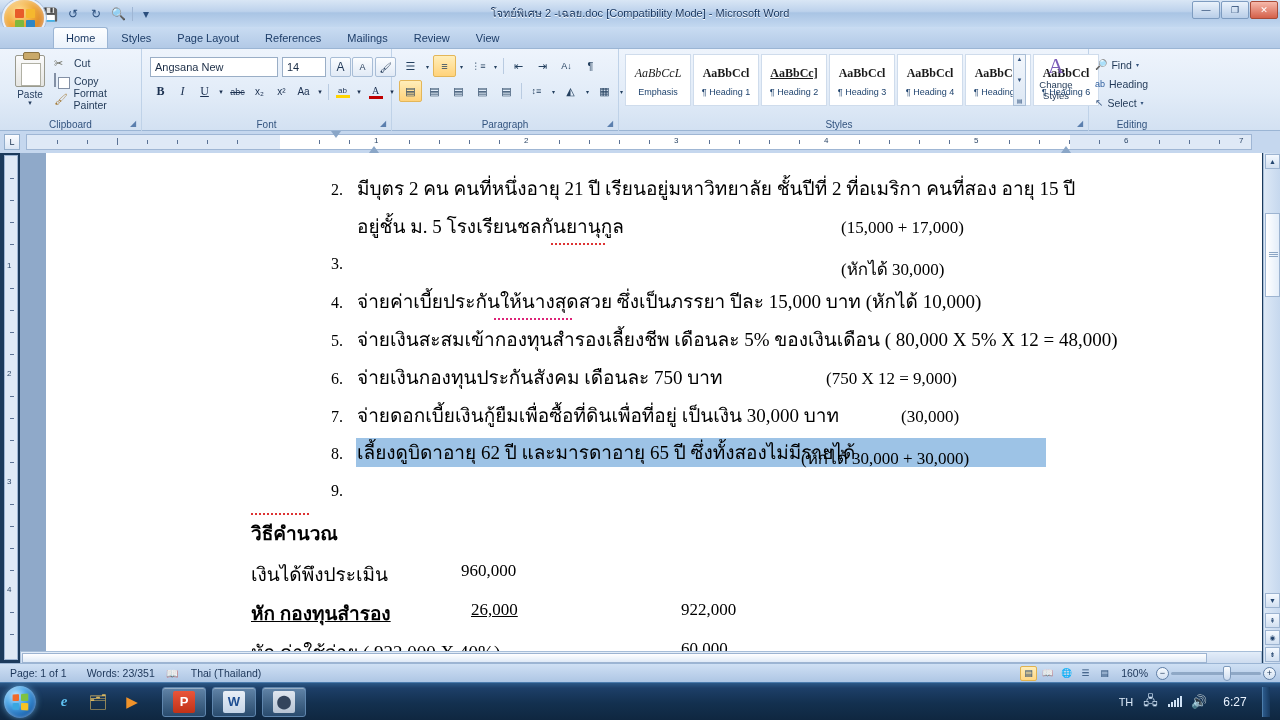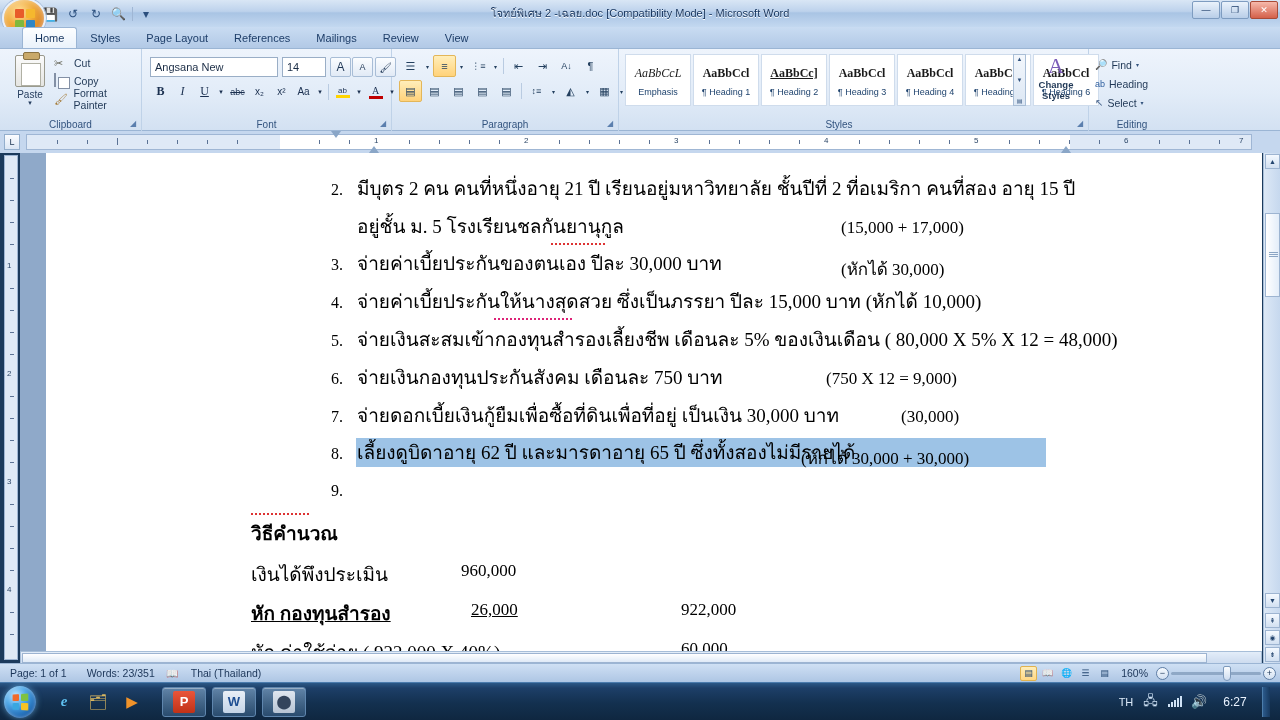"Home" .tabstrip { padding-left: 22px -> 53px }
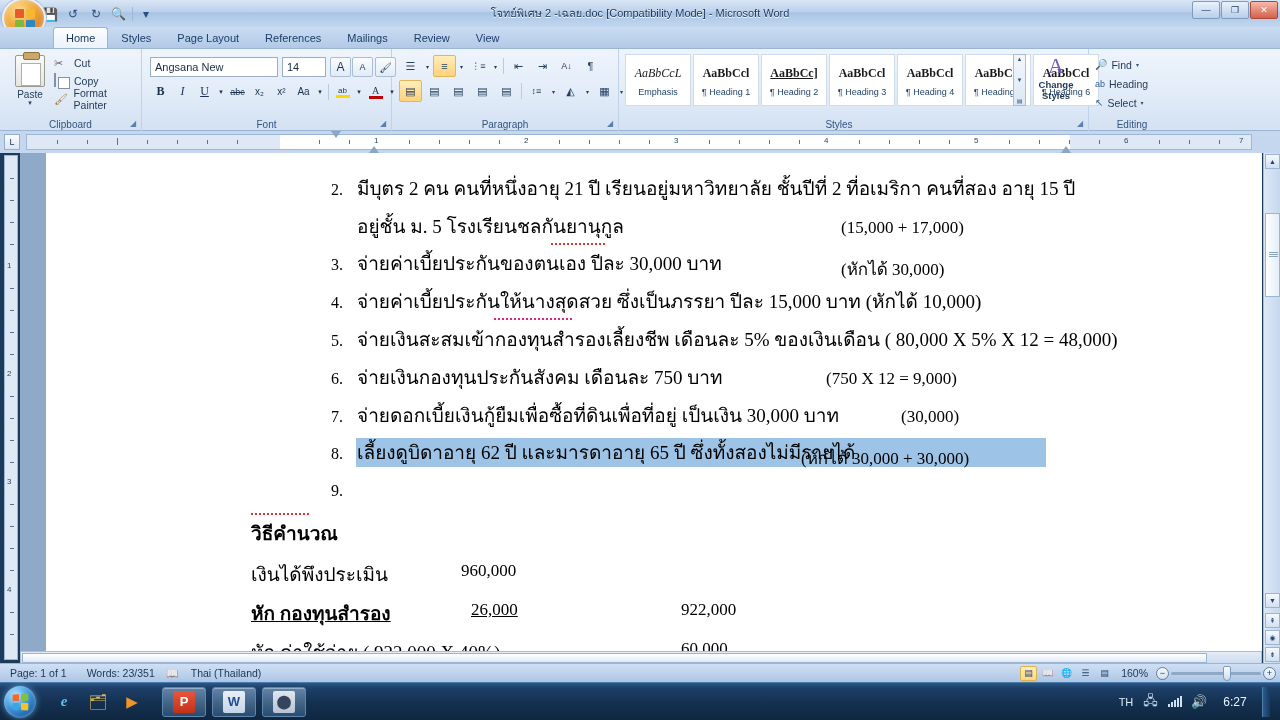"Change" .cs-lbl { font-weight: bold -> none }
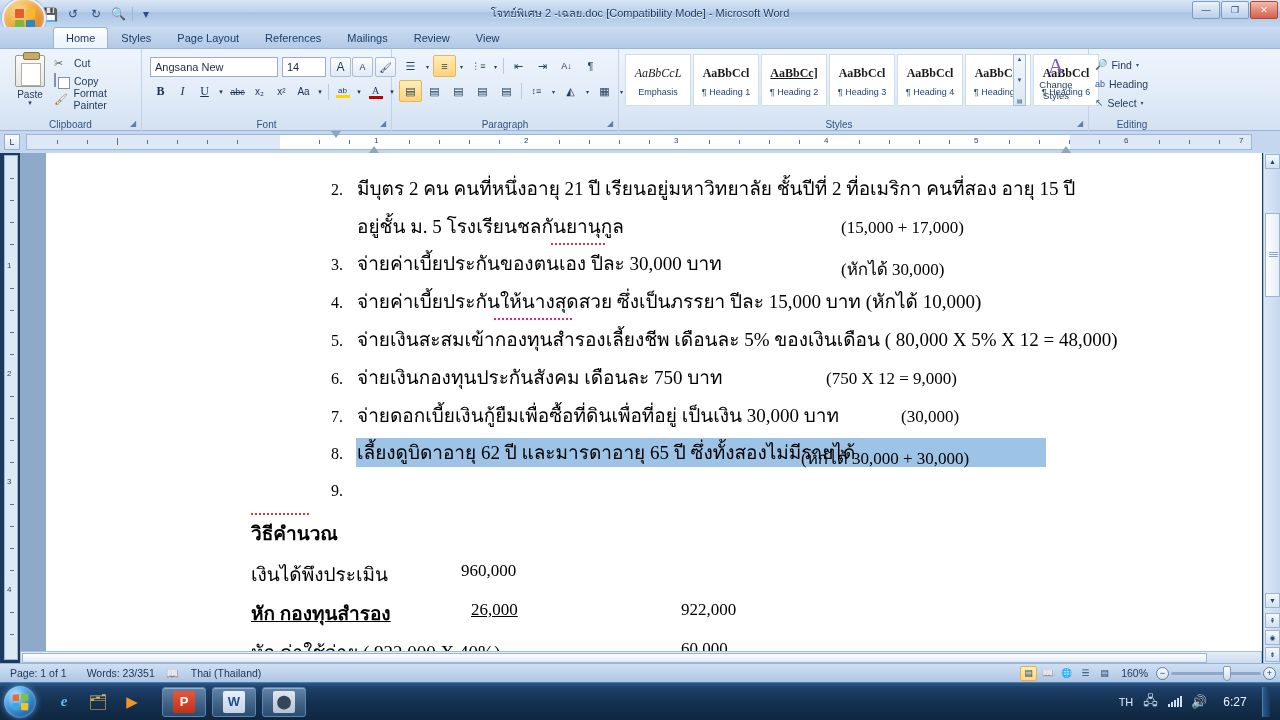"จ่ายค่าเบี้ยประกันของตนเอง ปีละ 30,000" span.txt { html: <span>จ่ายค่าเบี้ยประกันของตนเอง ปีละ 30,000 บาท</span> -> none }
